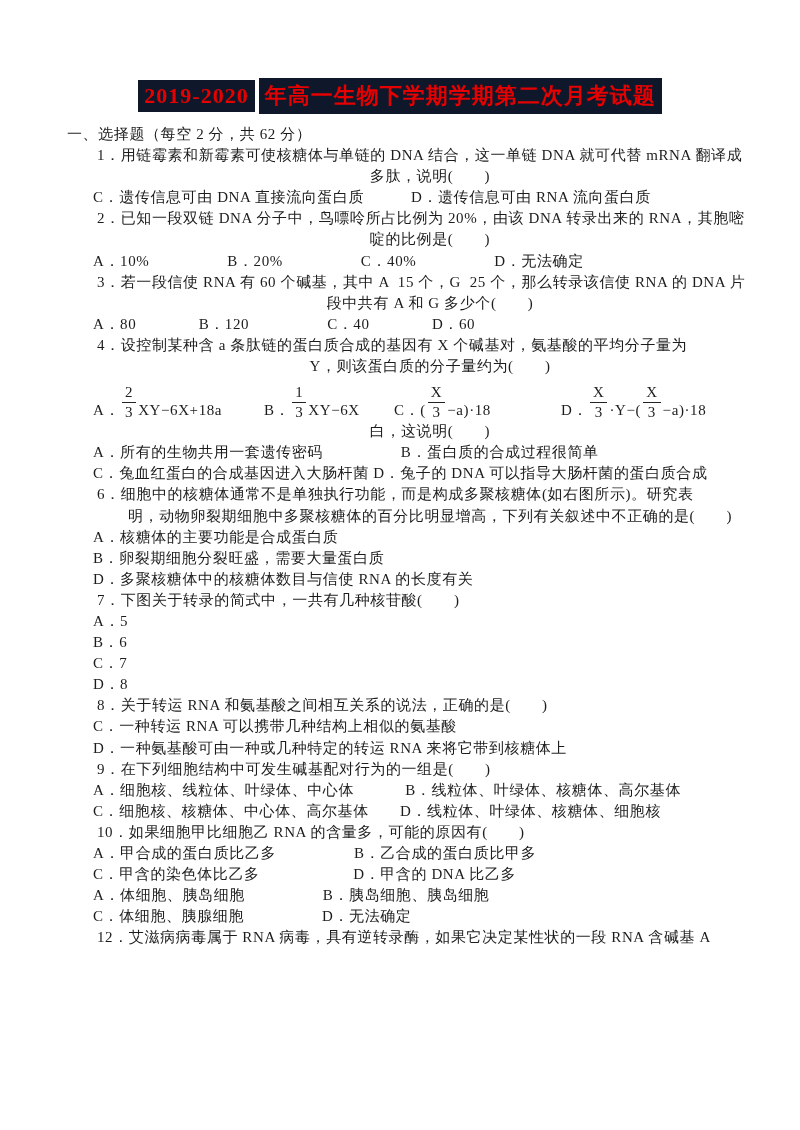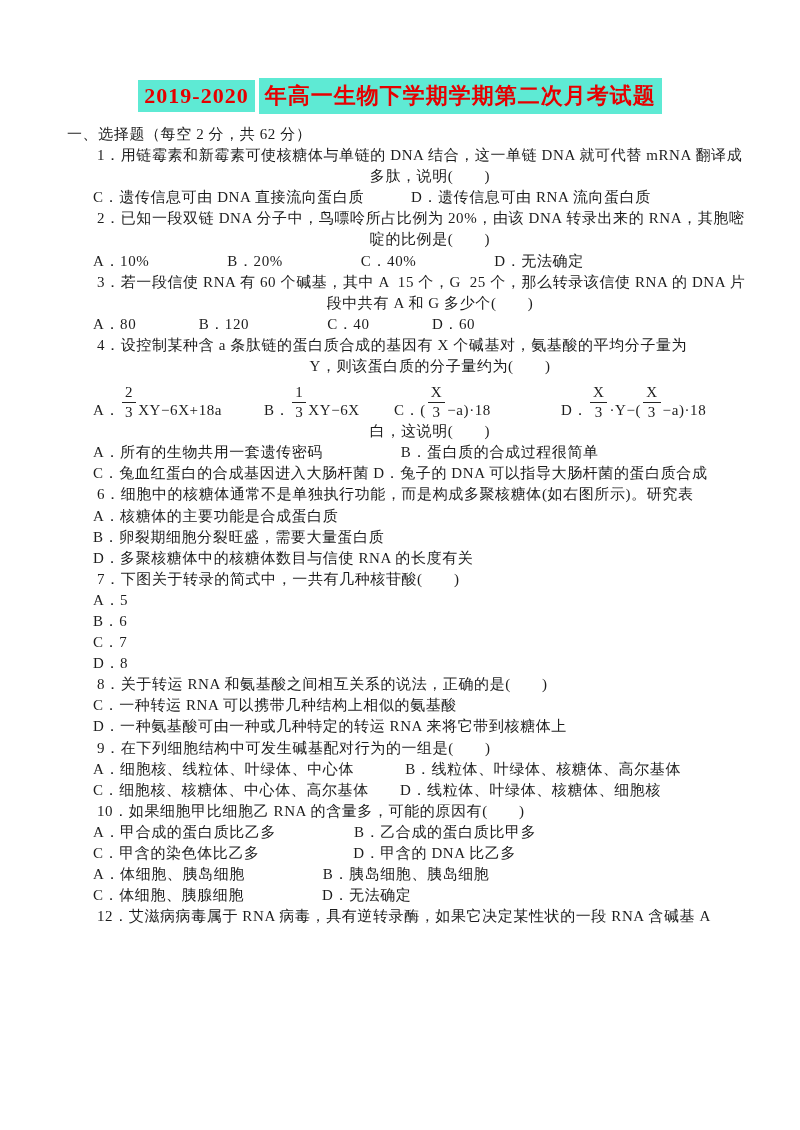"2019-2020" .title-seg { background: #5eead4 -> #0f172a }
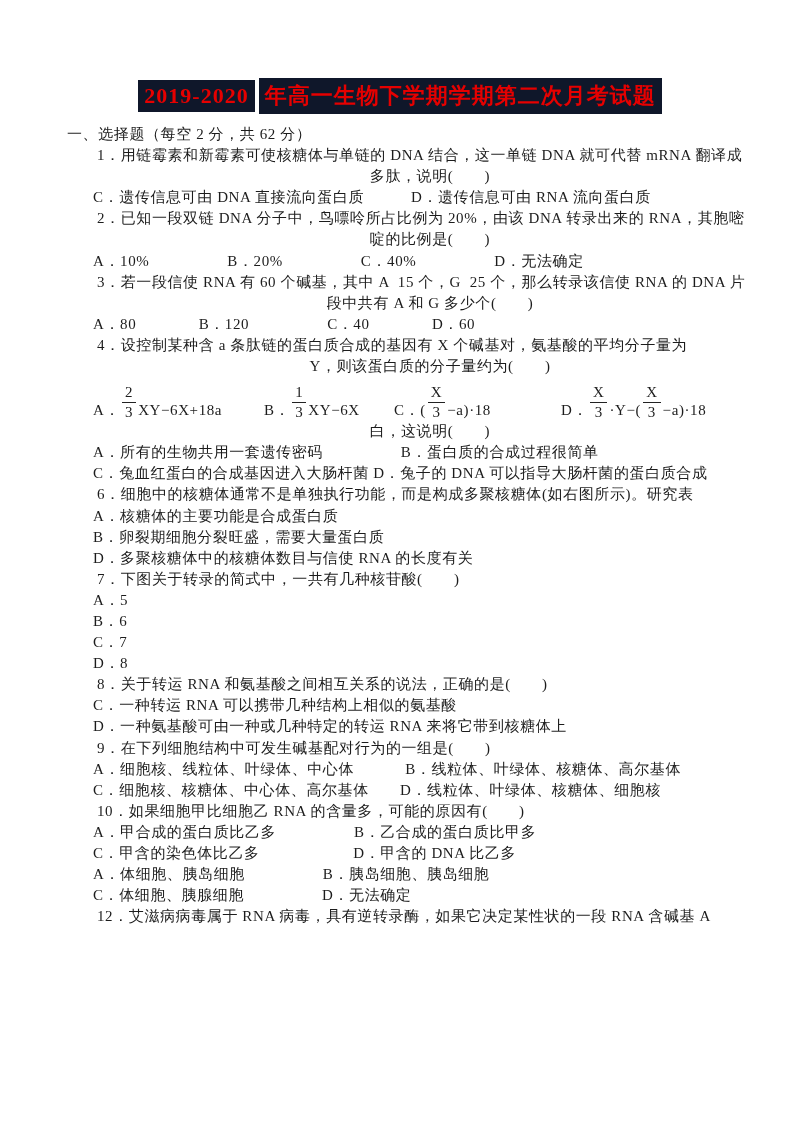"明，动物卵裂期细胞中多聚核糖体的百分比明显增高，下列有关叙述中不正确的是( )" div.line { html: none -> <div>明，动物卵裂期细胞中多聚核糖体的百分比明显增高，下列有关叙述中不正确的是( )</div> }
